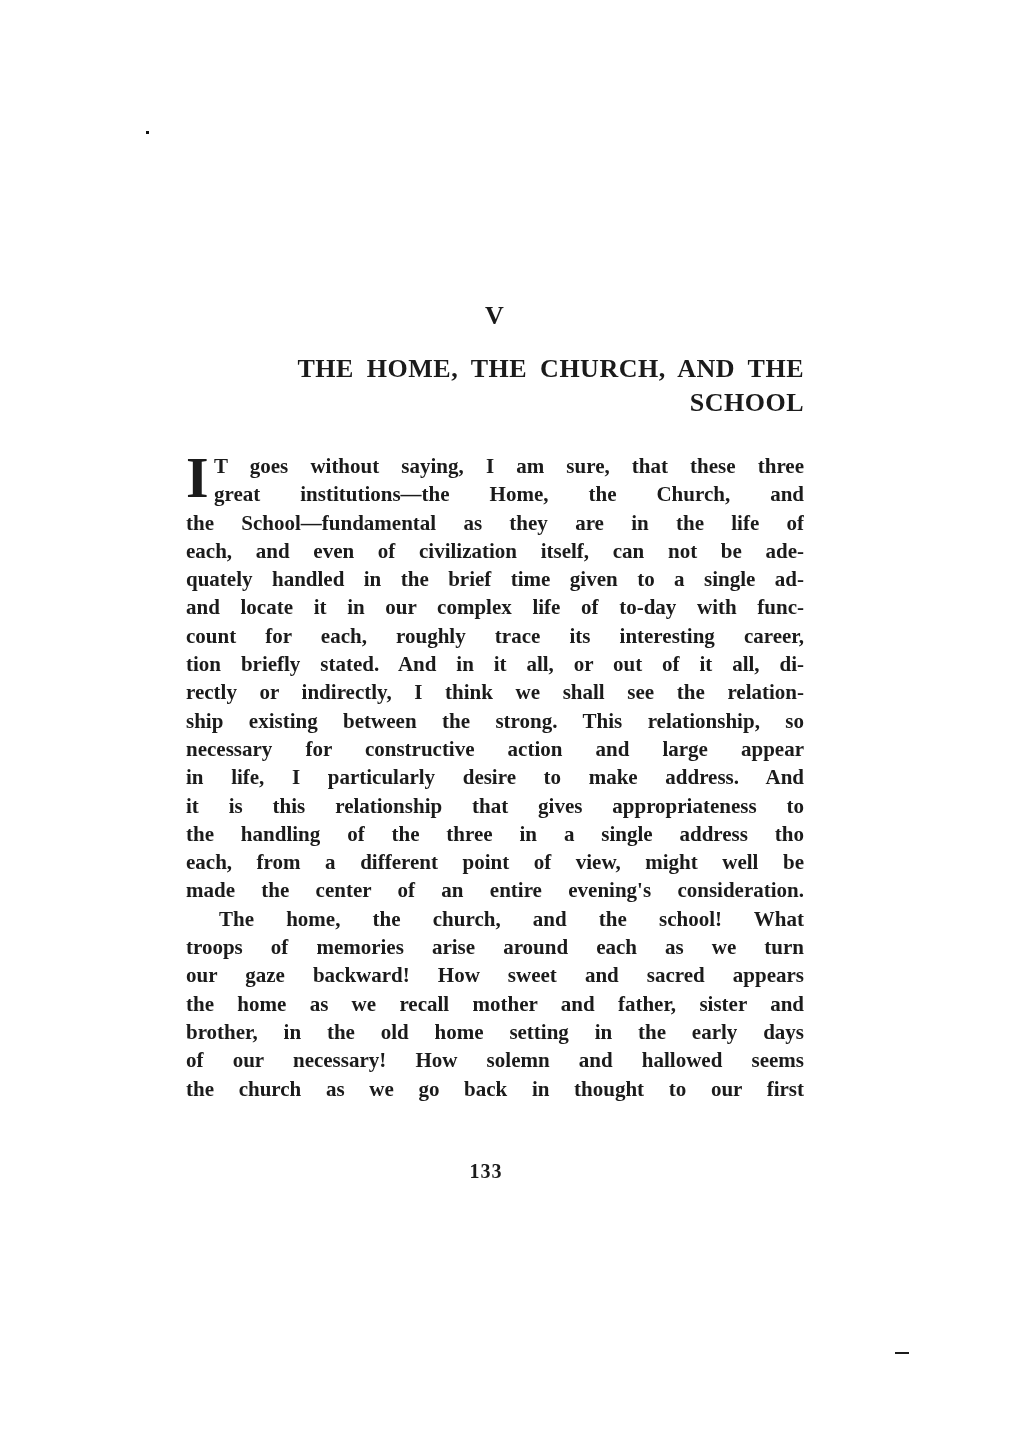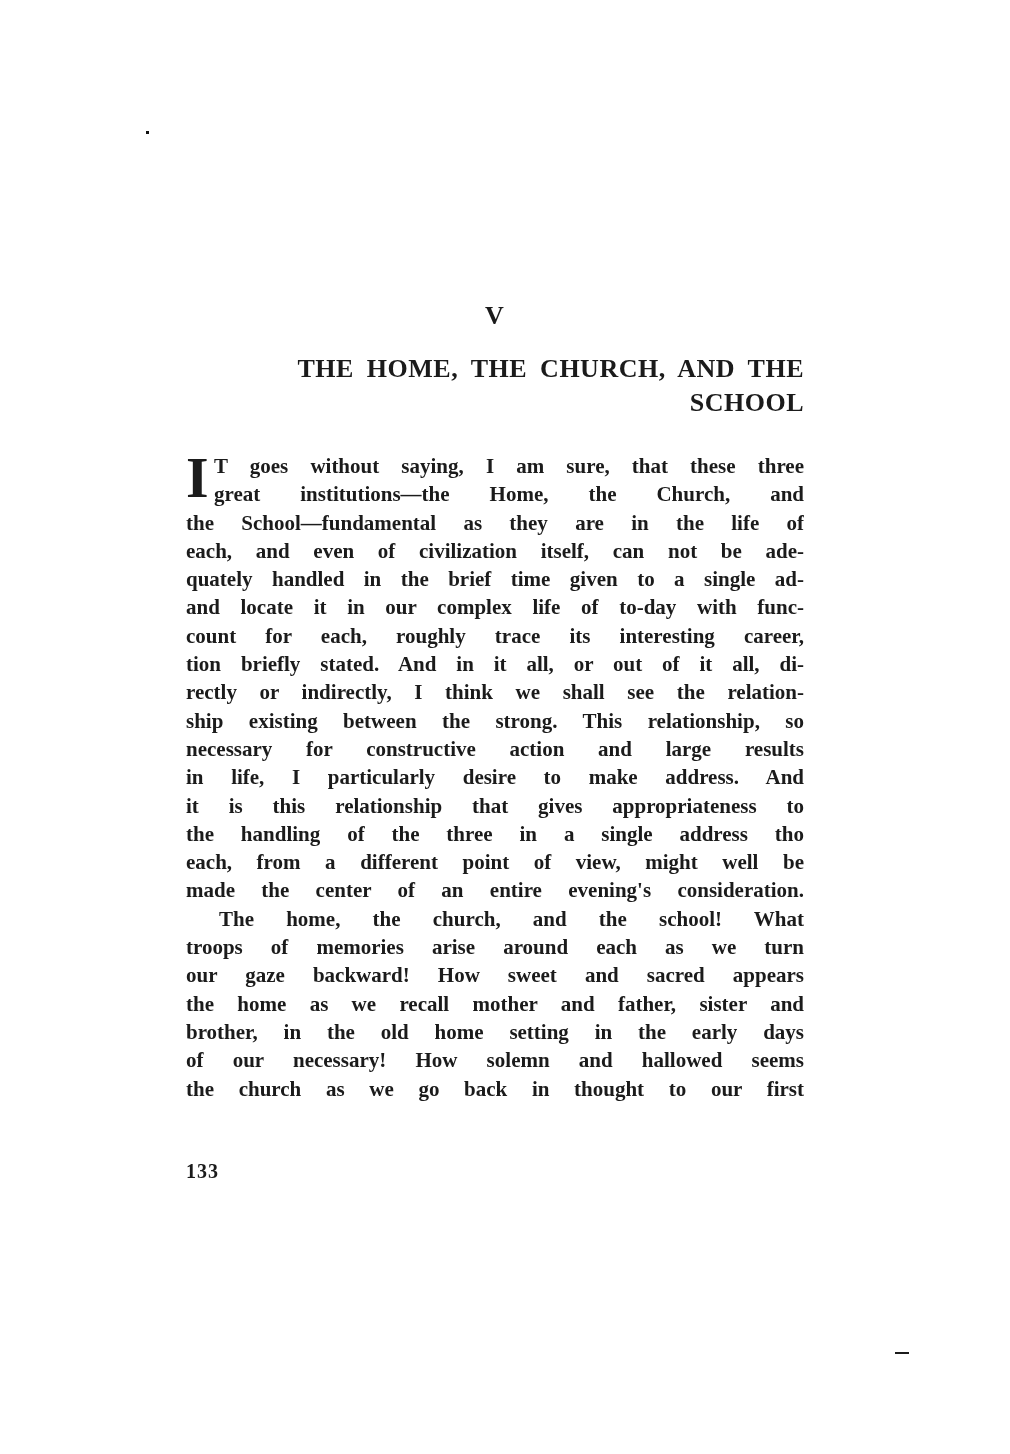"necessary for constructive action and" div.line { text: results -> appear }
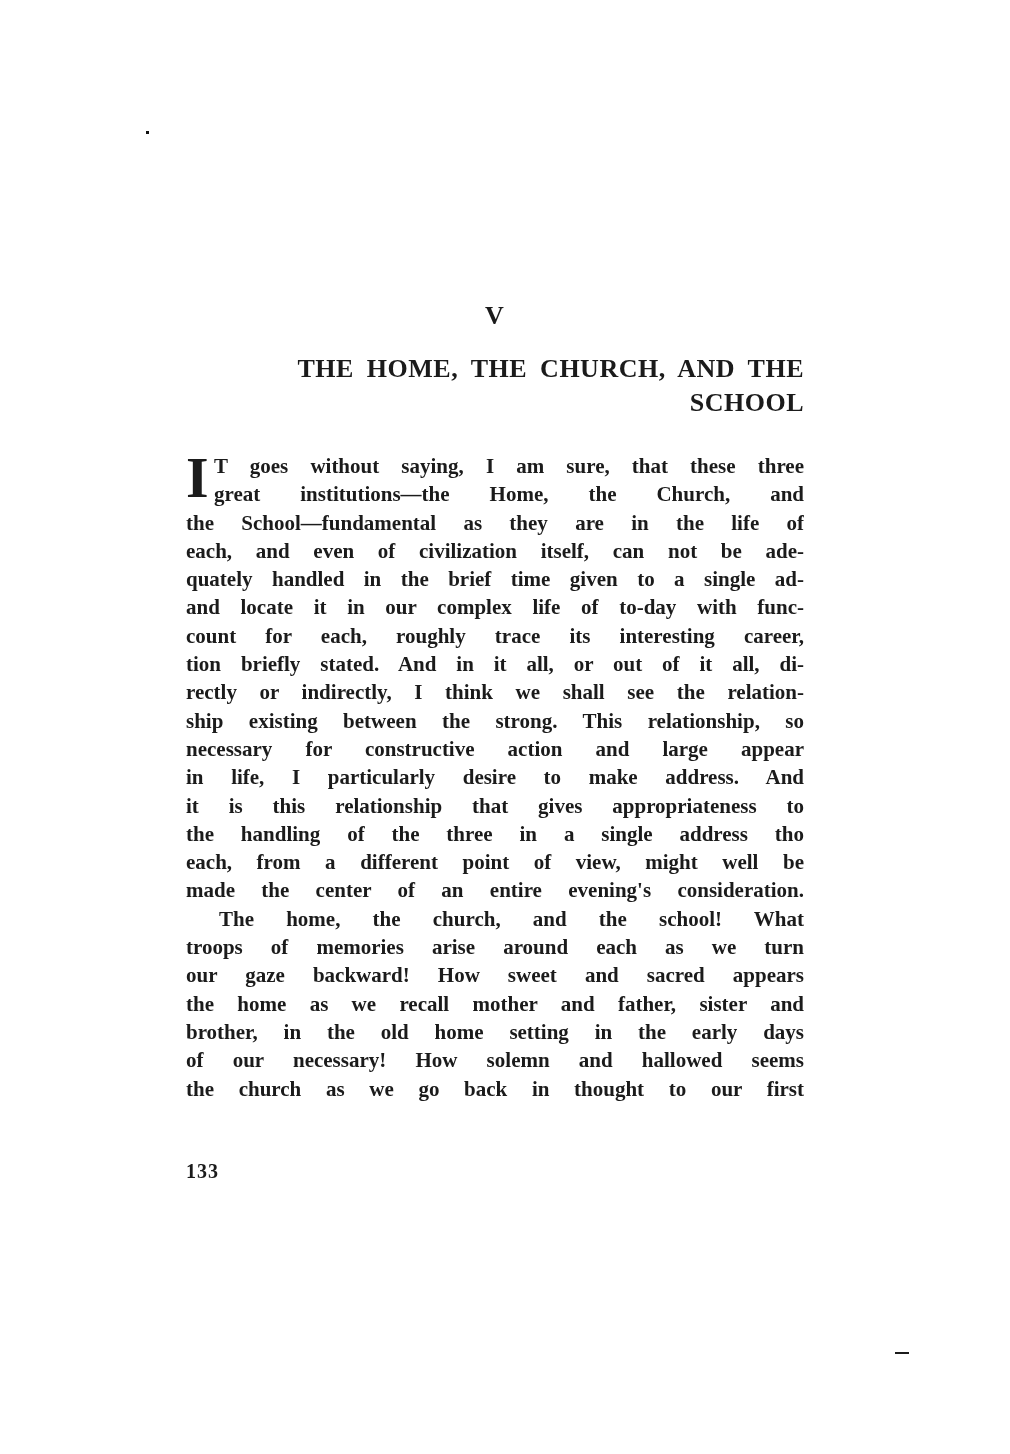"133" .page-number { text-align: left -> center }
